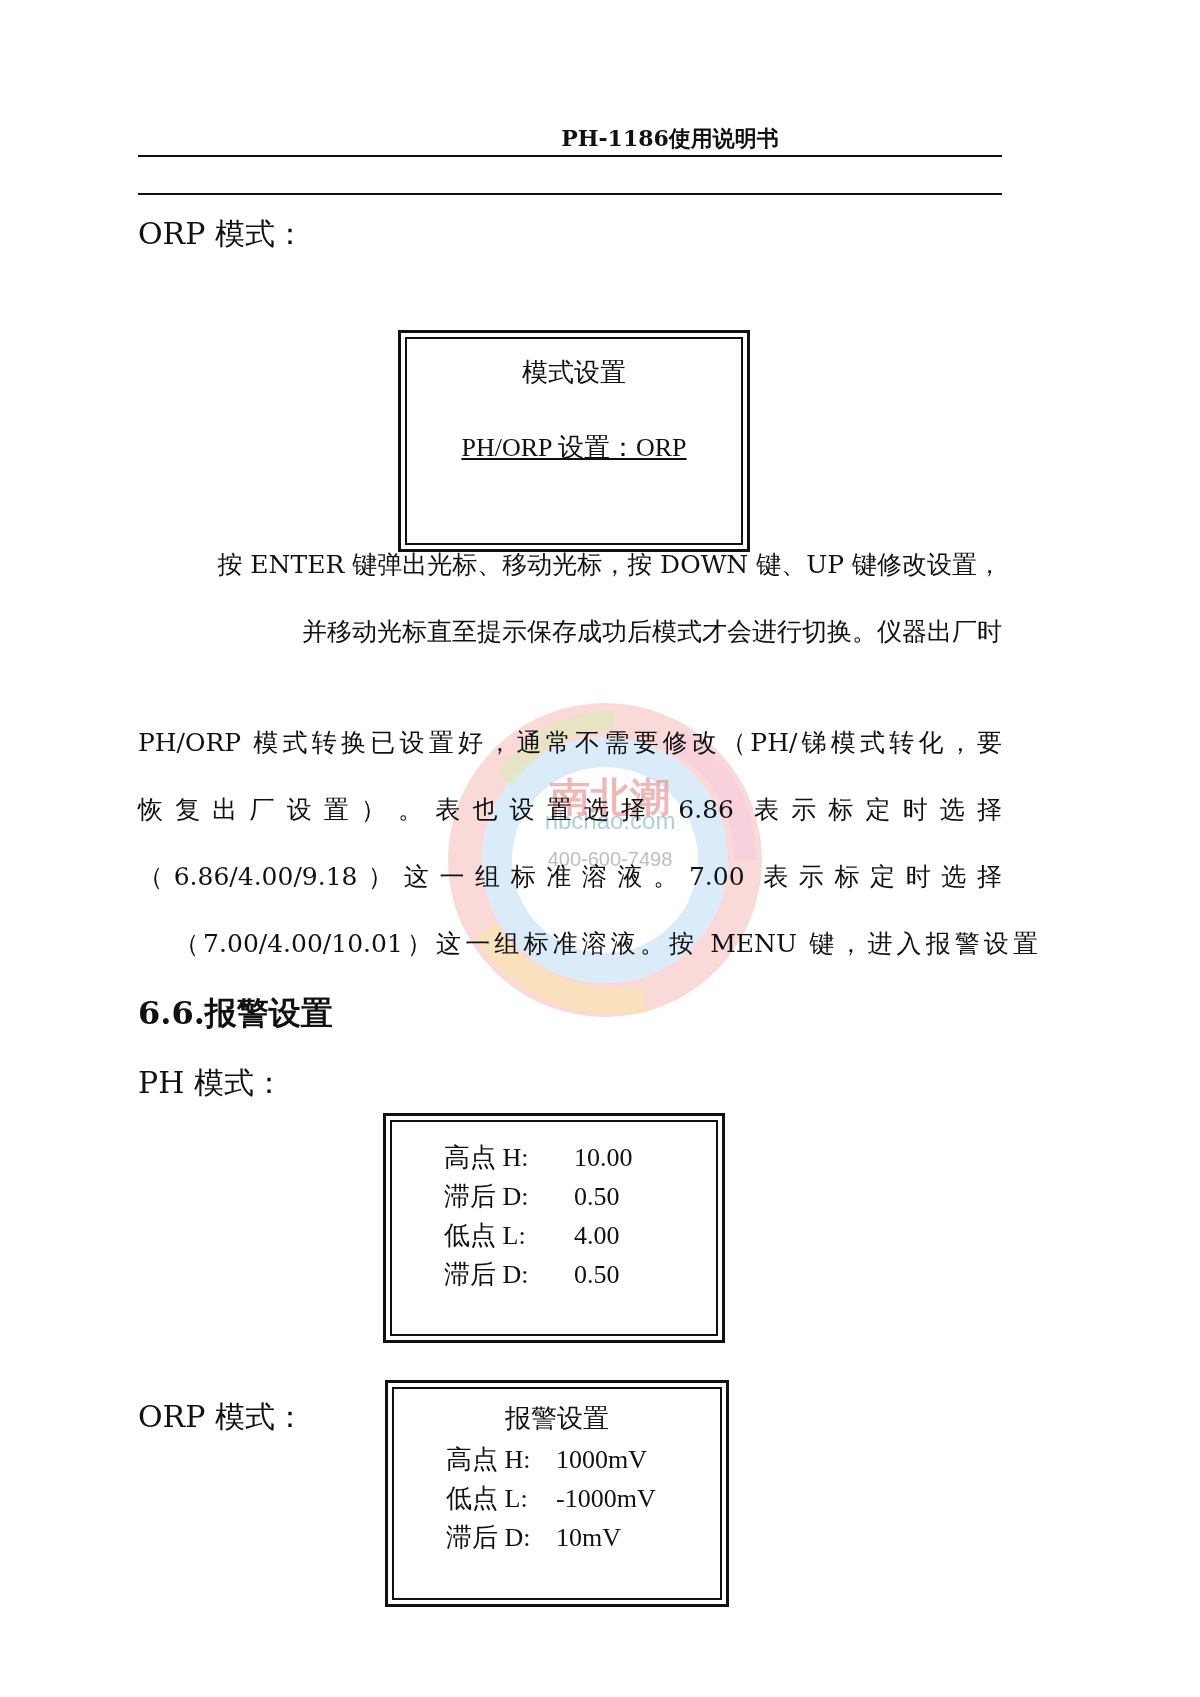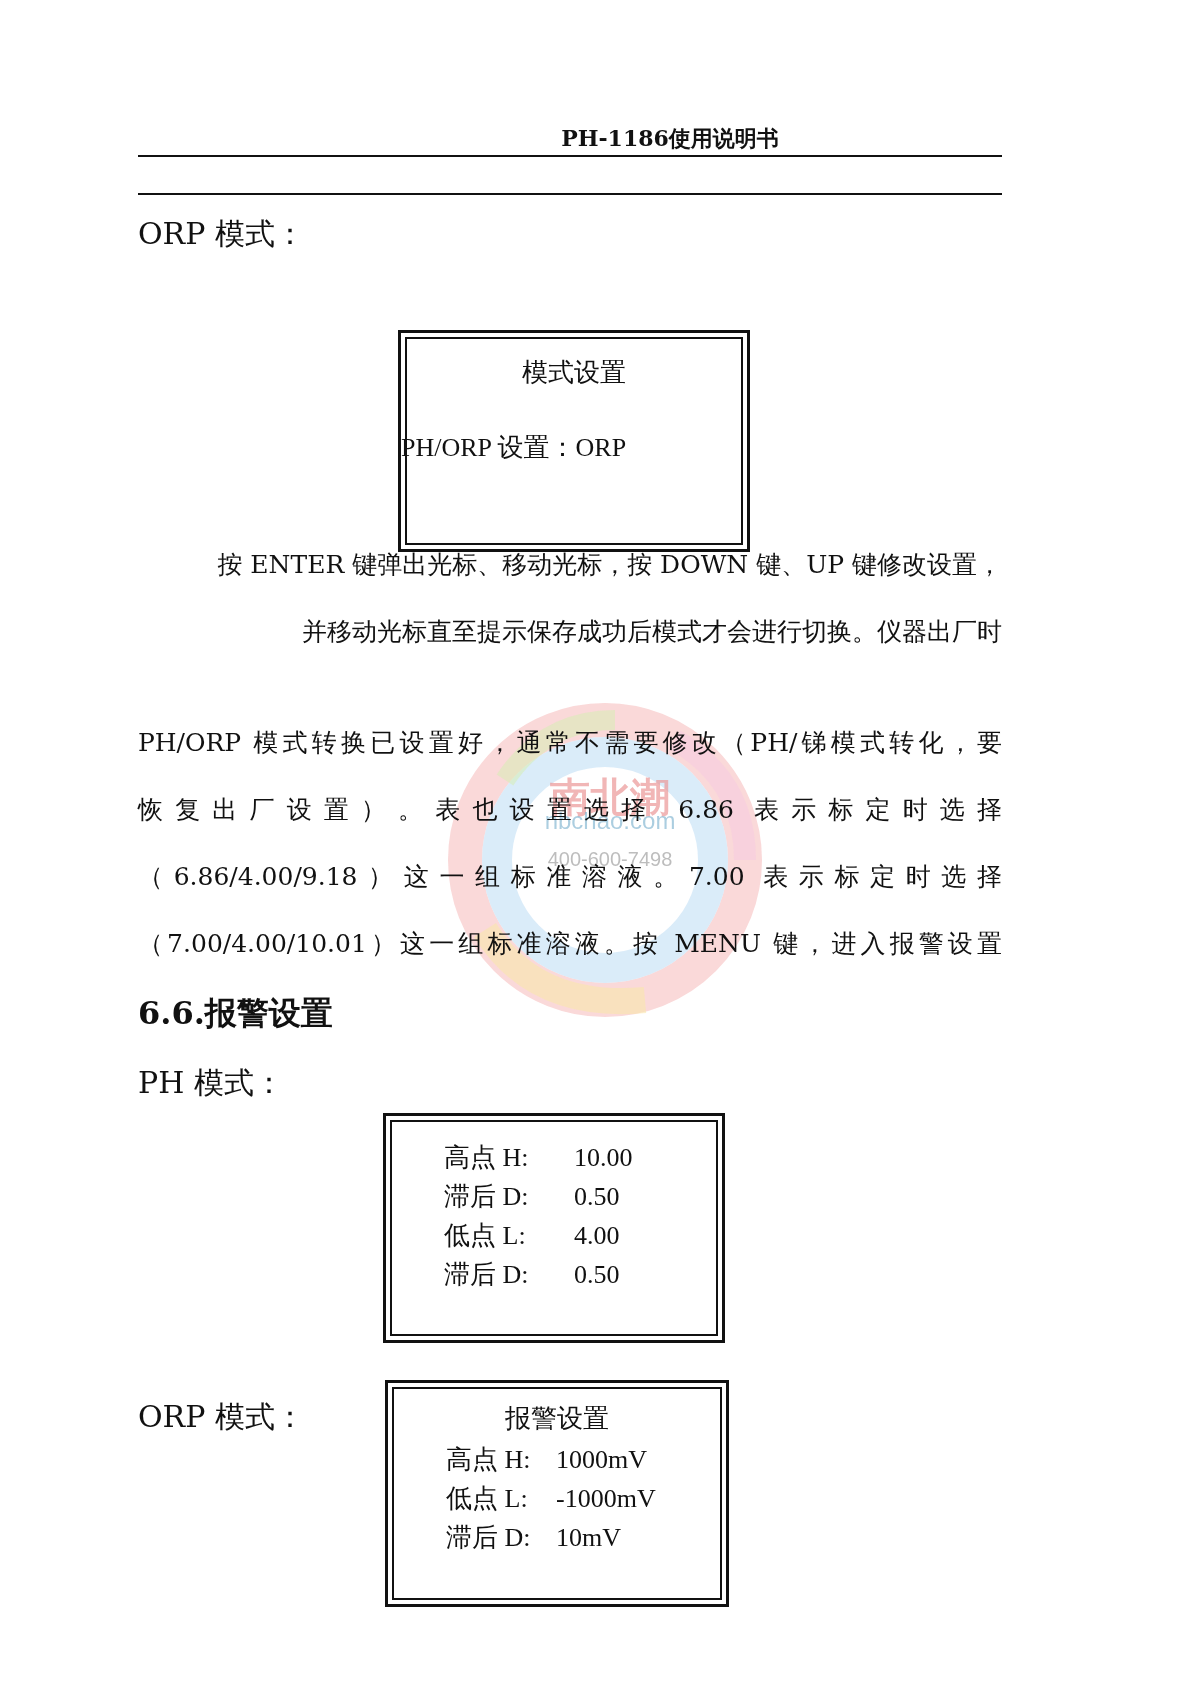"PH/ORP 设置：ORP" div.abs { text-align: none -> center; text-decoration: none -> underline }
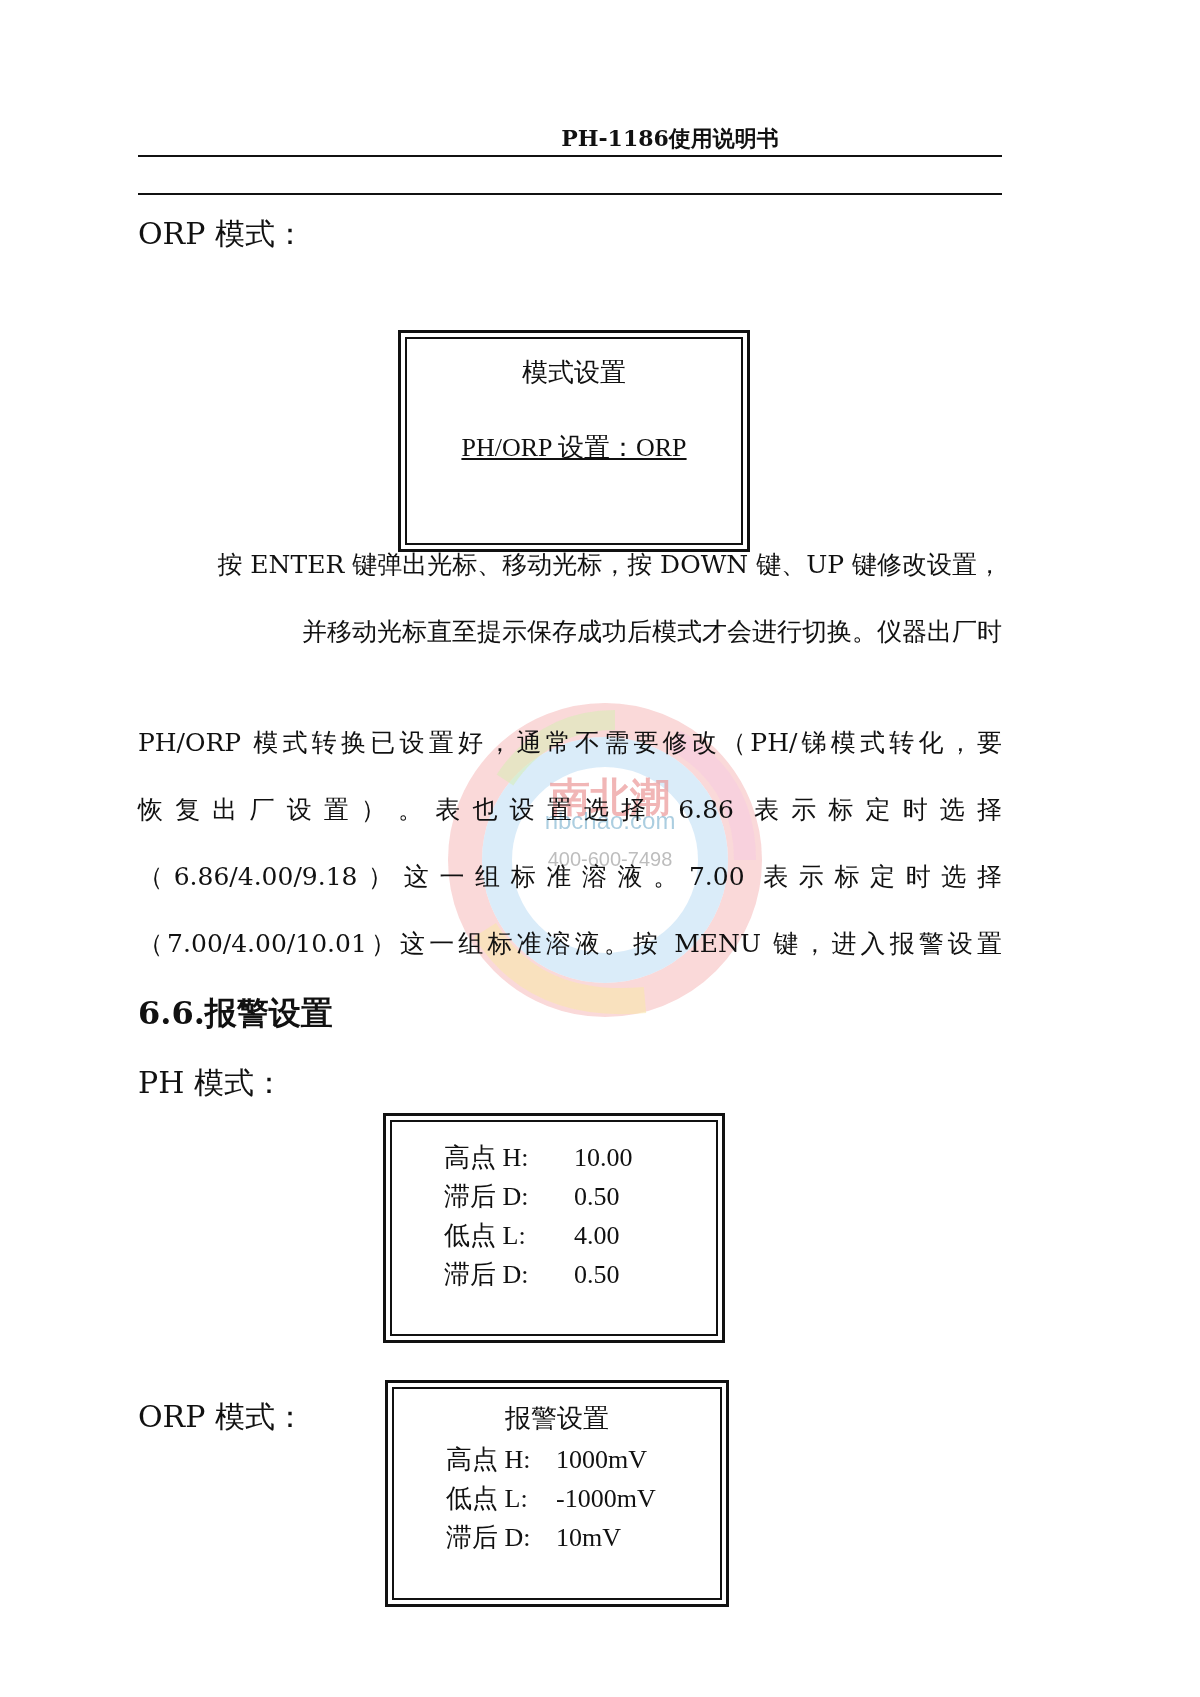"（7.00/4.00/10.01）这一组标准溶液。按 MENU 键，进入报警设置" div.abs { margin-left: none -> 36px }
